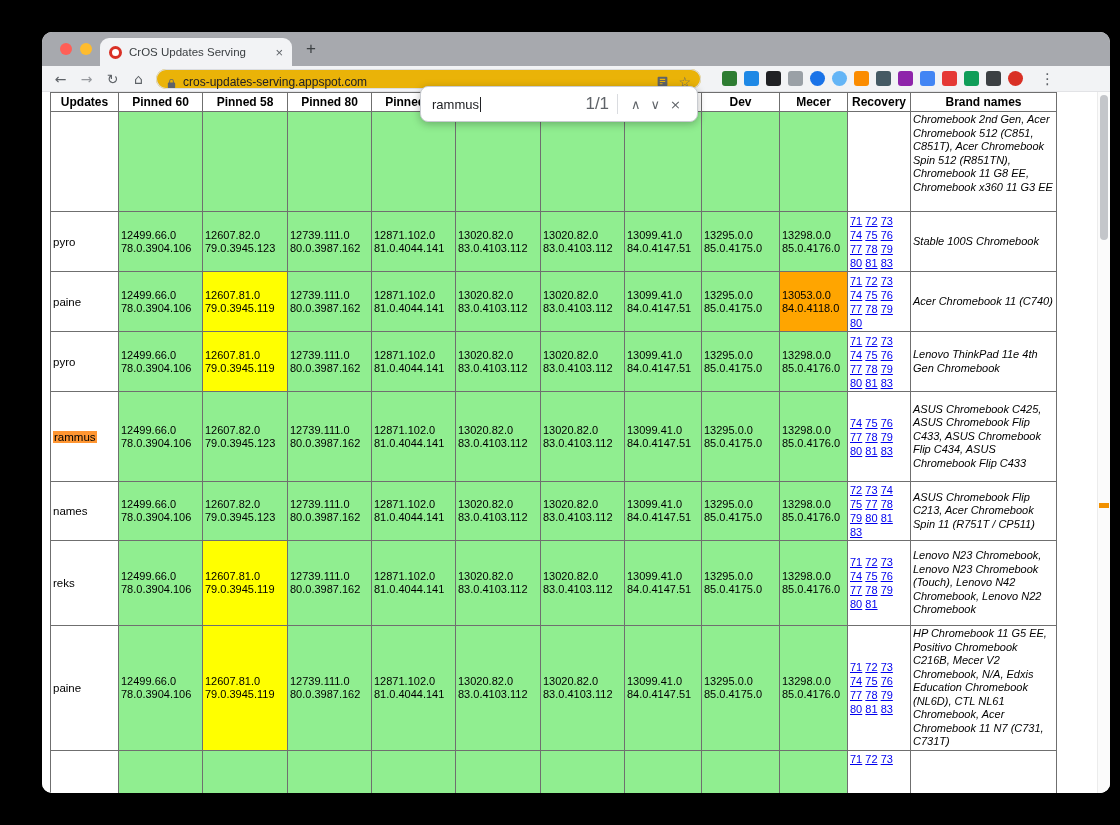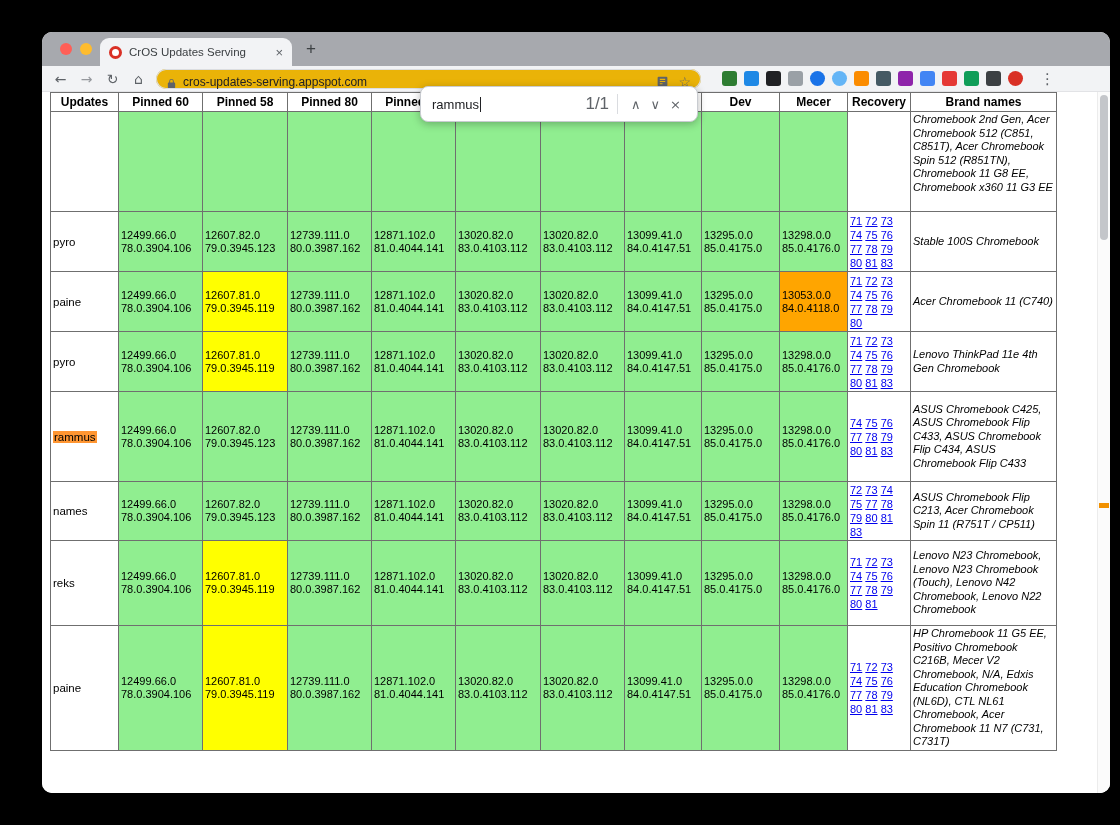"71 72 73" tr.valign-top { html: none -> <tr> <td></td> <td></td> <td></td> <td></td> <td></td> <td></td> <td></td> <td></td> <td></td> <td></td> <td><a>71</a> <a>72</a> <a>73</a> </td> <td></td> </tr> }
